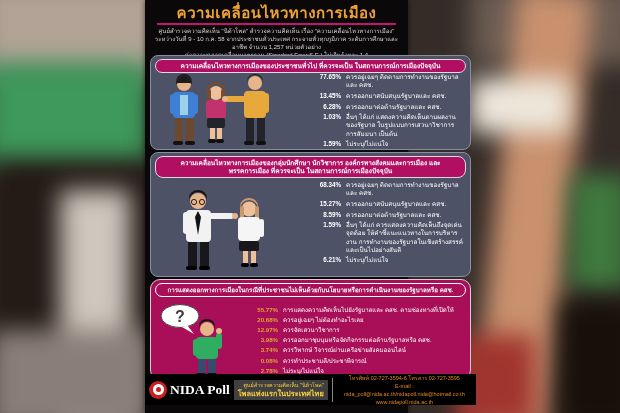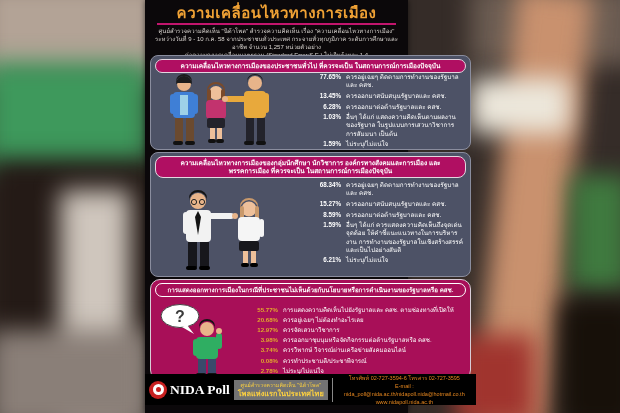"โพลแห่งแรกในประเทศไทย" .tagbox { background: #737373 -> #404040; text-align: center -> right }
